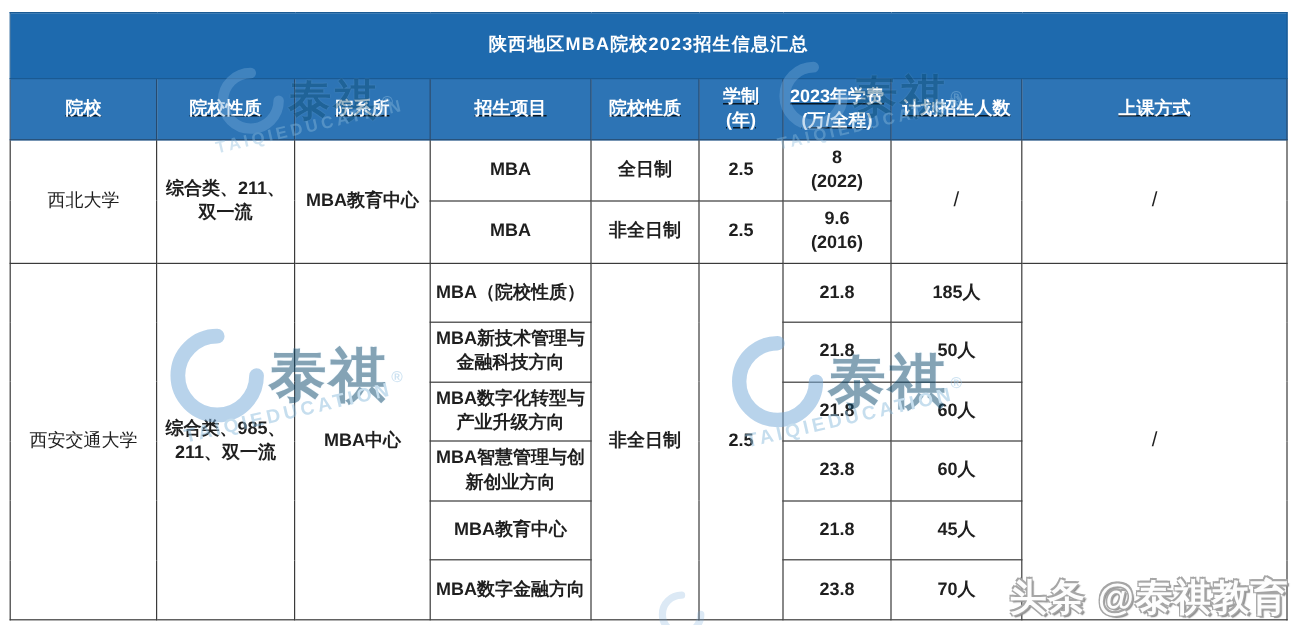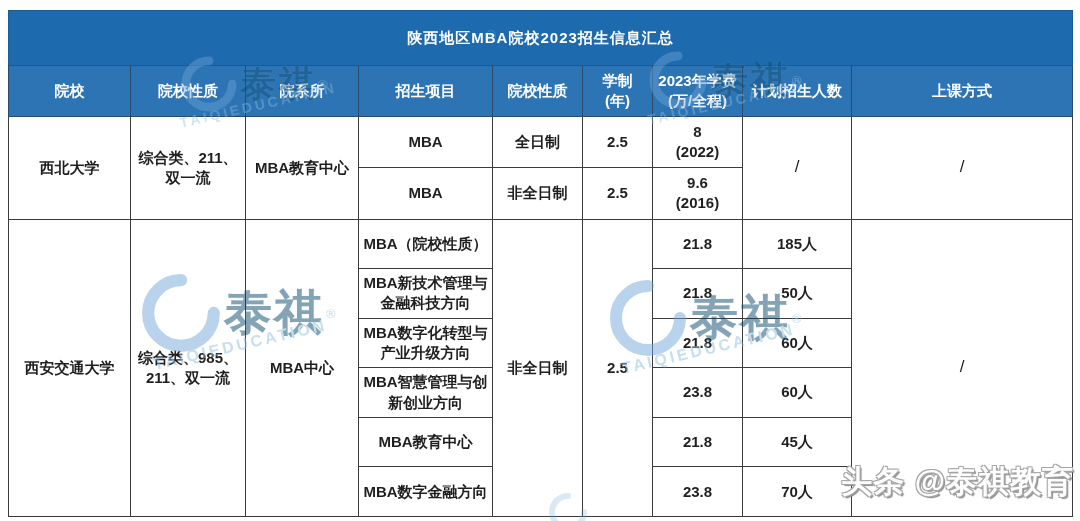"院校" .r-head { text-decoration: none -> underline }
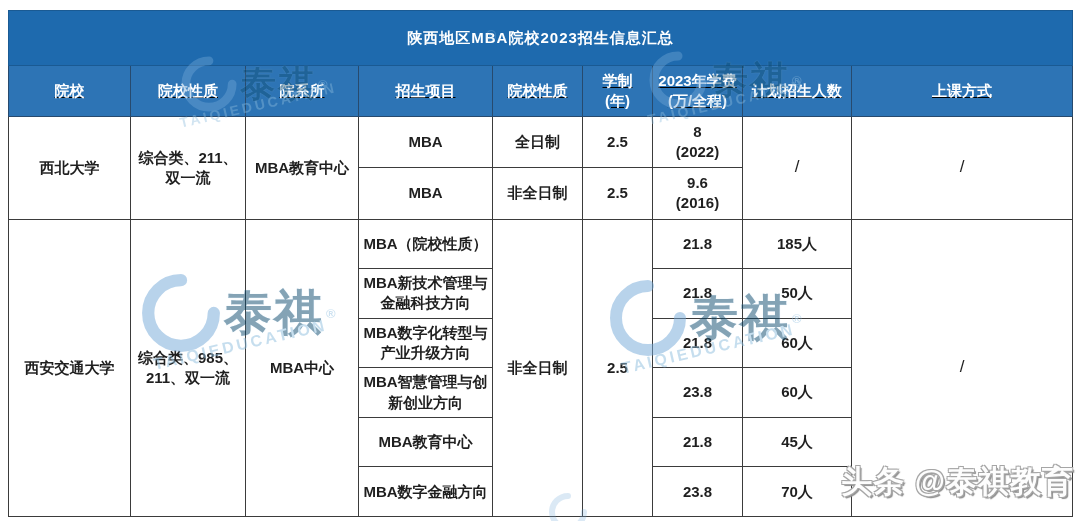"西北大学" .school-name { font-weight: 700 -> 400 }
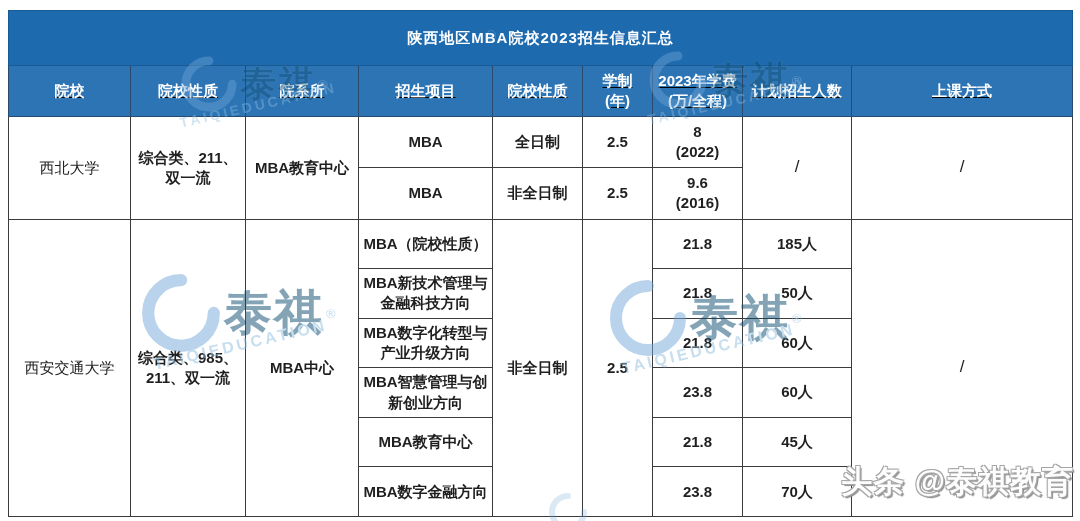"头条 @泰祺教育" .credit { bottom: 18px -> 2px }
